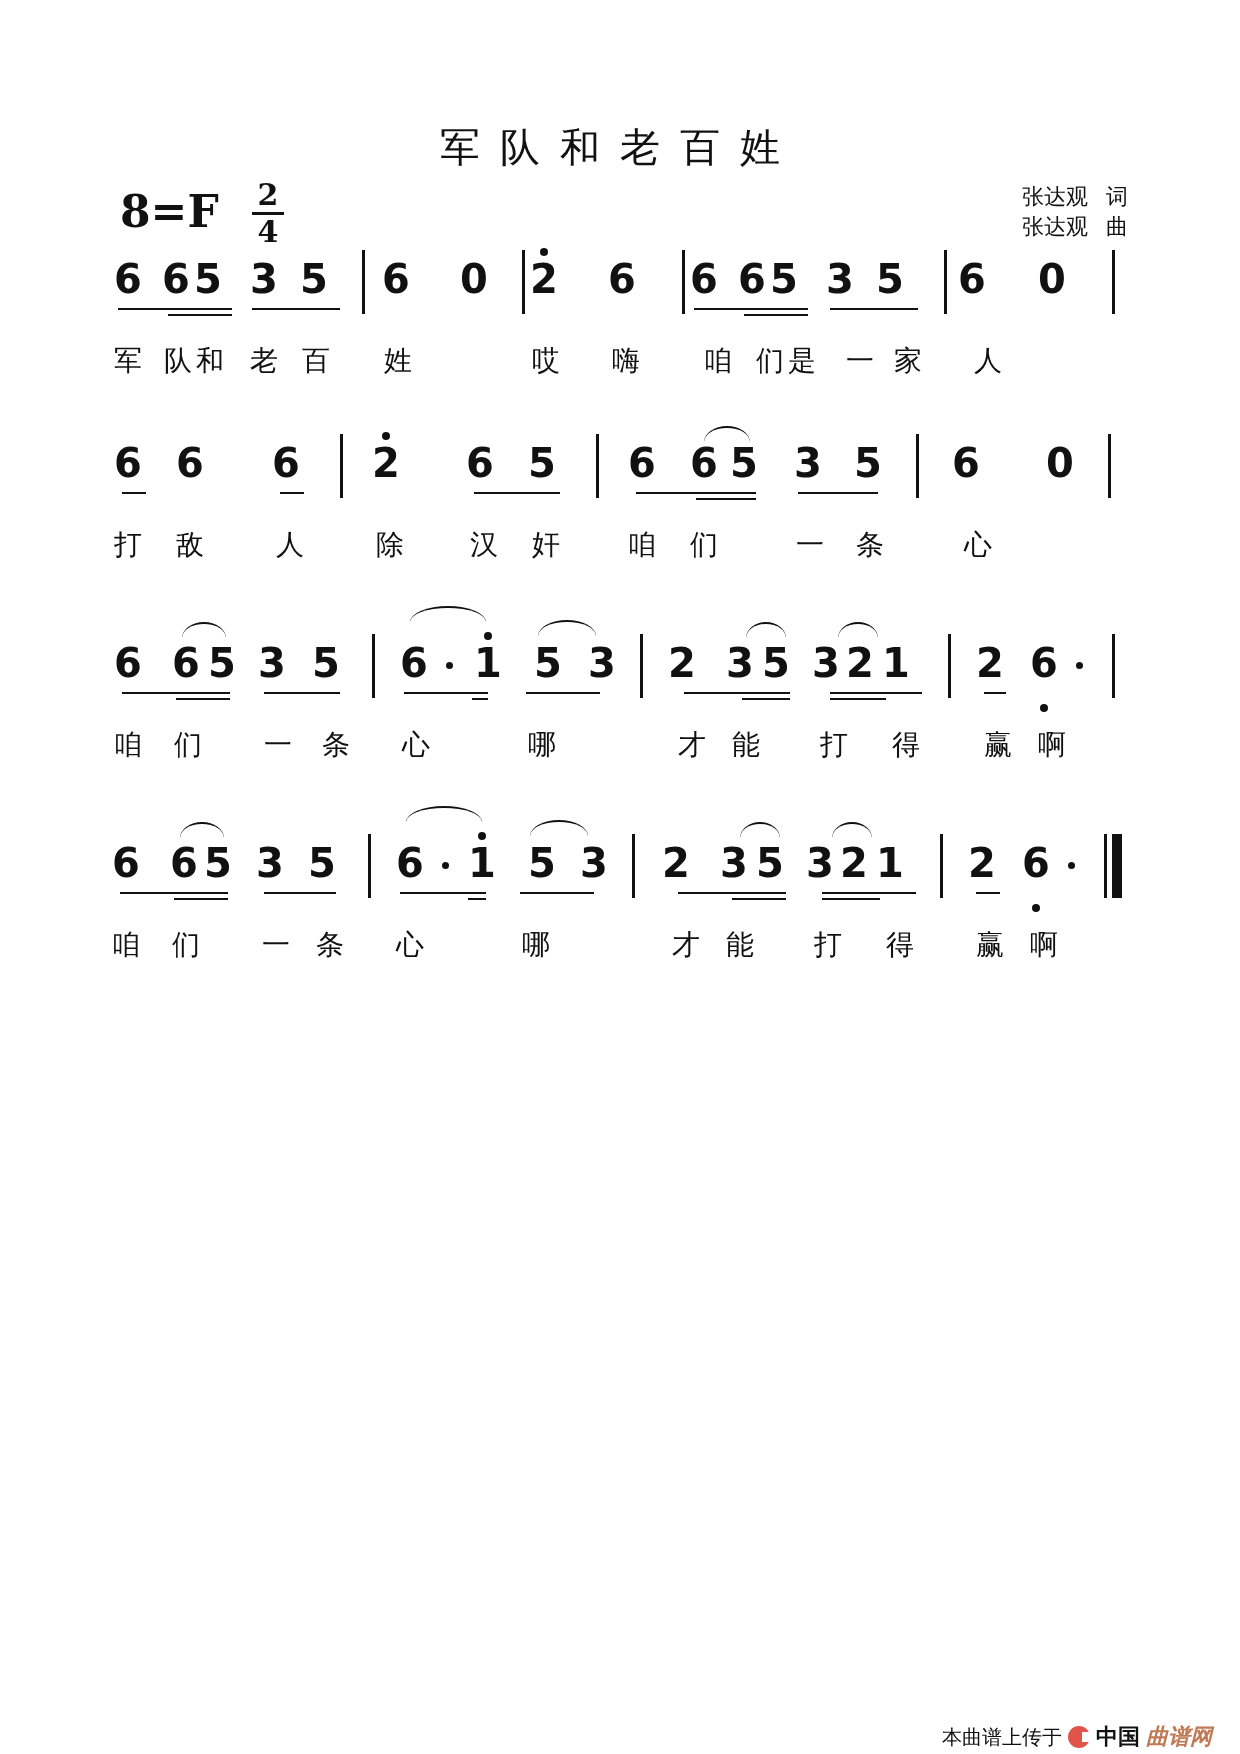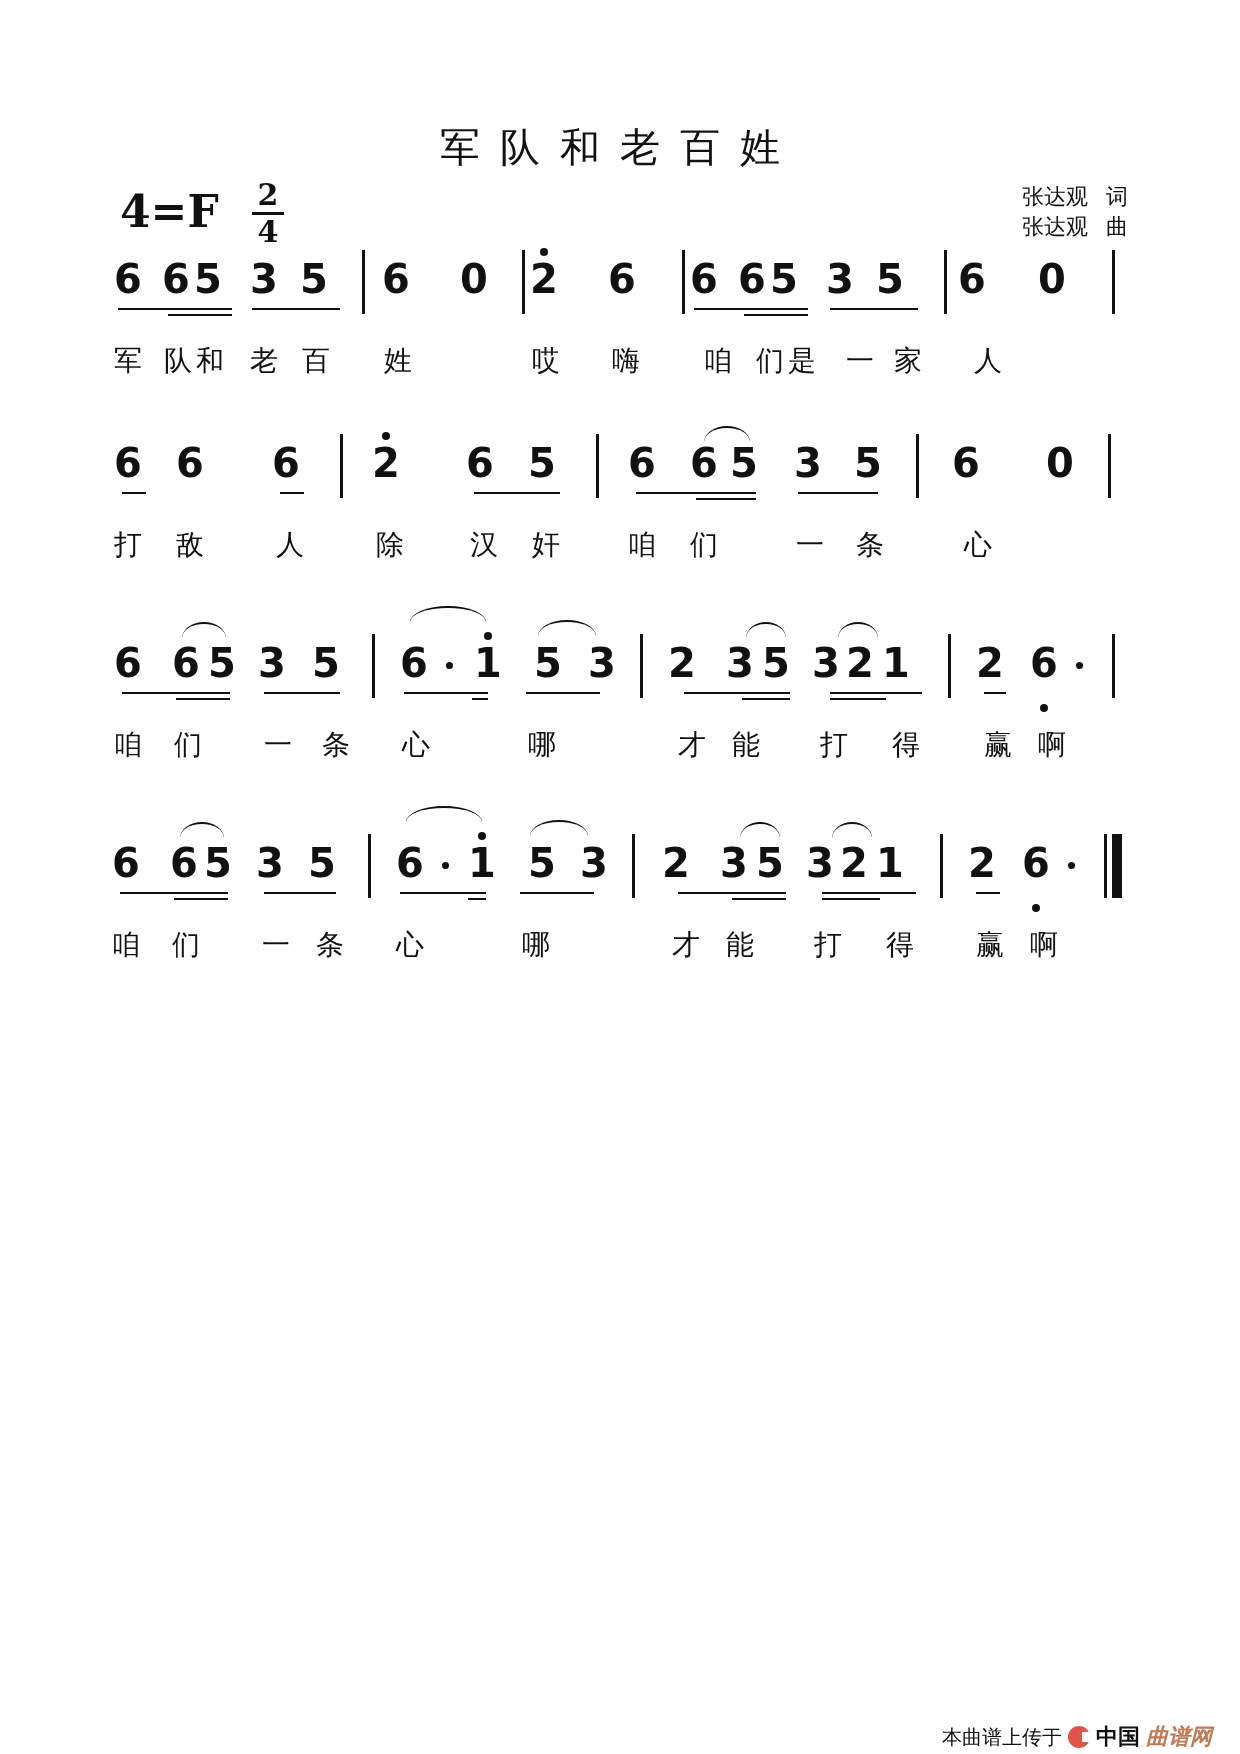"4=F" div.key { text: 4 -> 8 }
